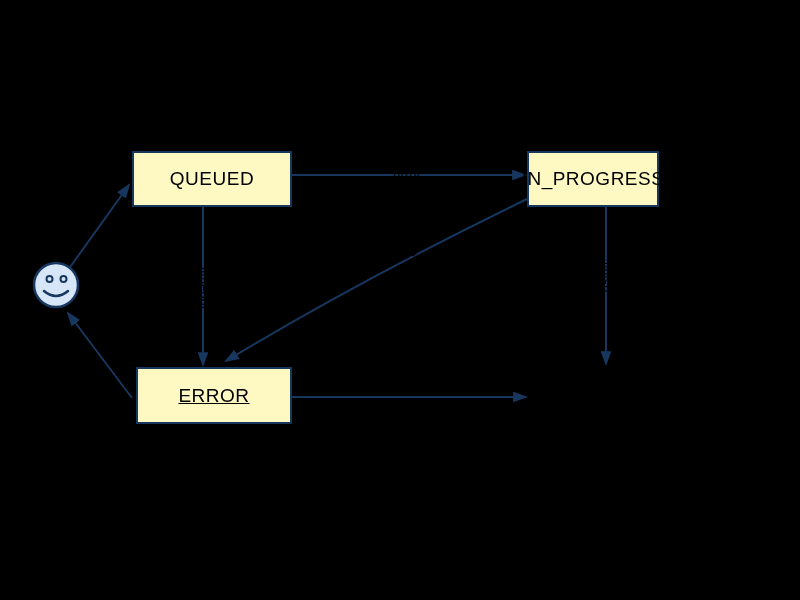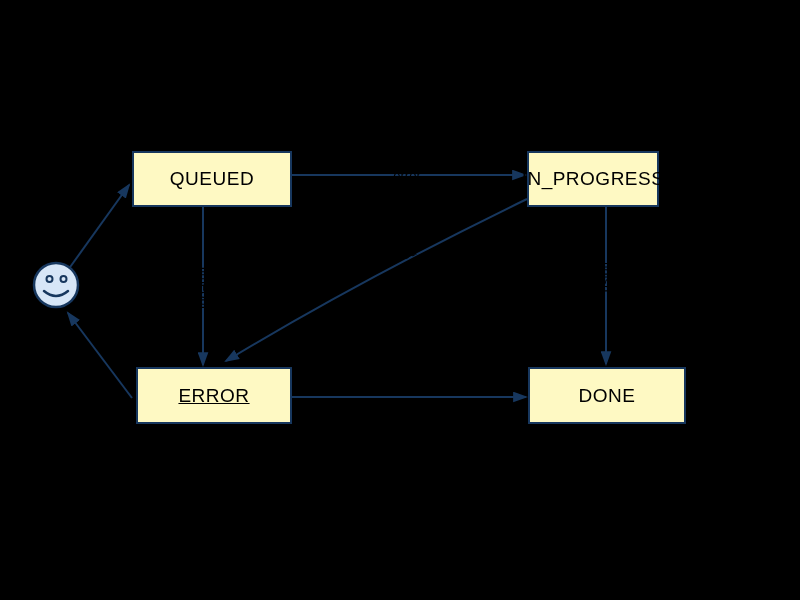"DONE" div.node { html: <div> <span>DONE</span> </div> -> none }
